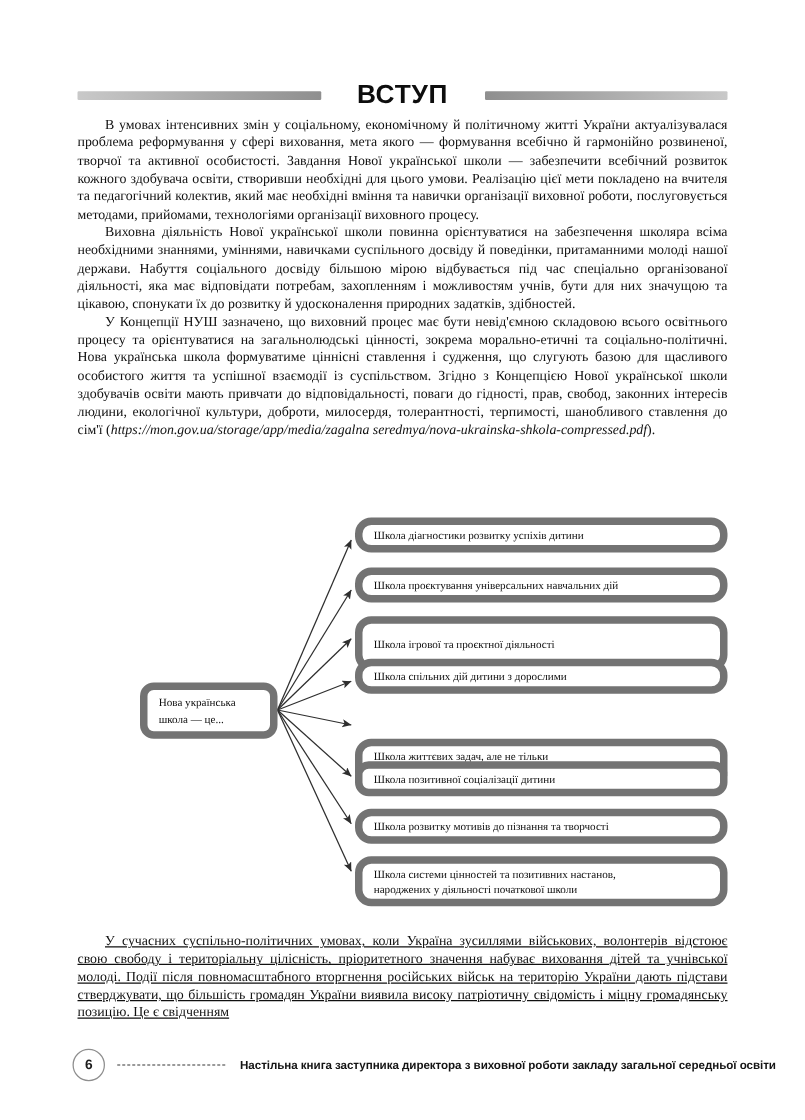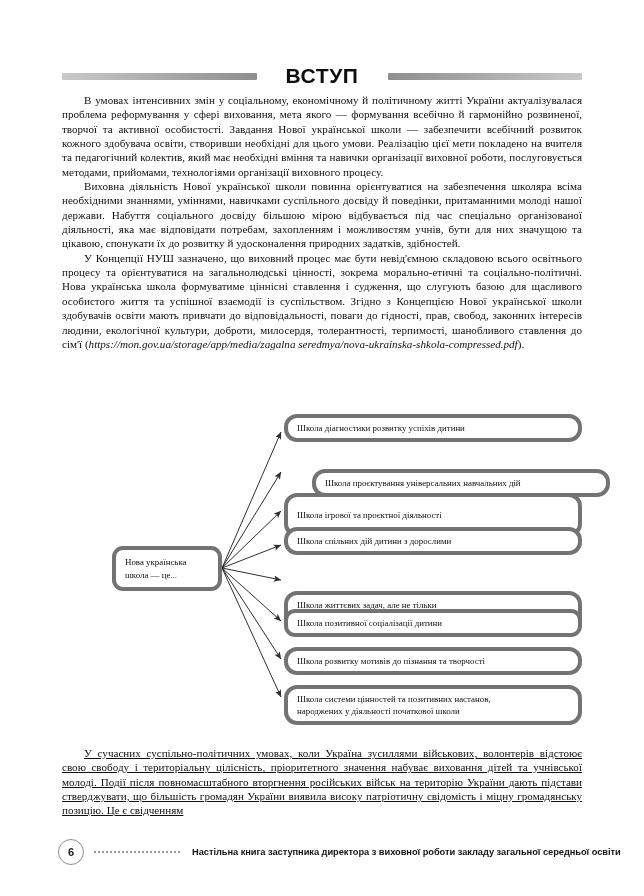"Школа діагностики розвитку успіхів" .node { border: 4px solid #737373 -> 6px solid #737373 }
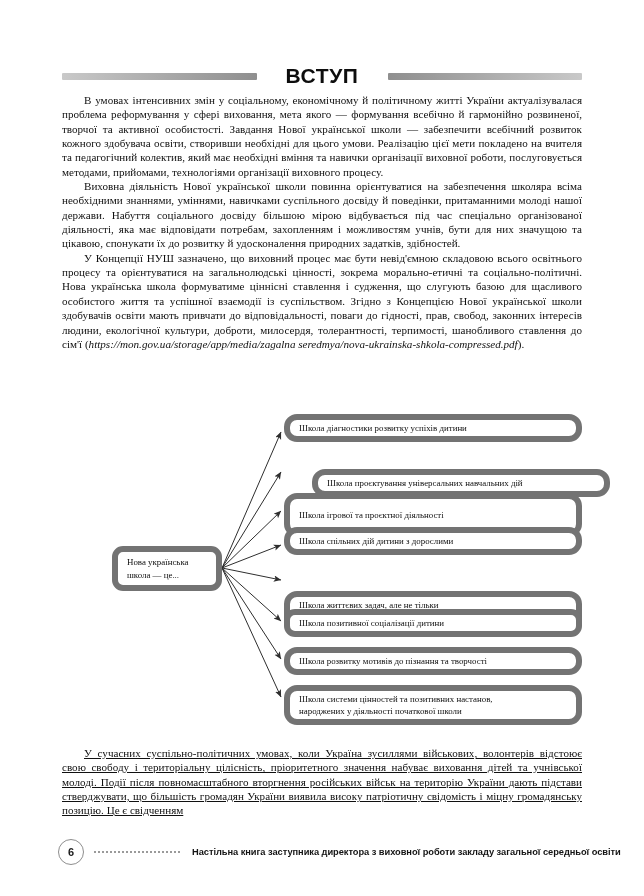"Школа проєктування універсальних" div.node { margin-left: 28px -> none; top: 55px -> 40px }
